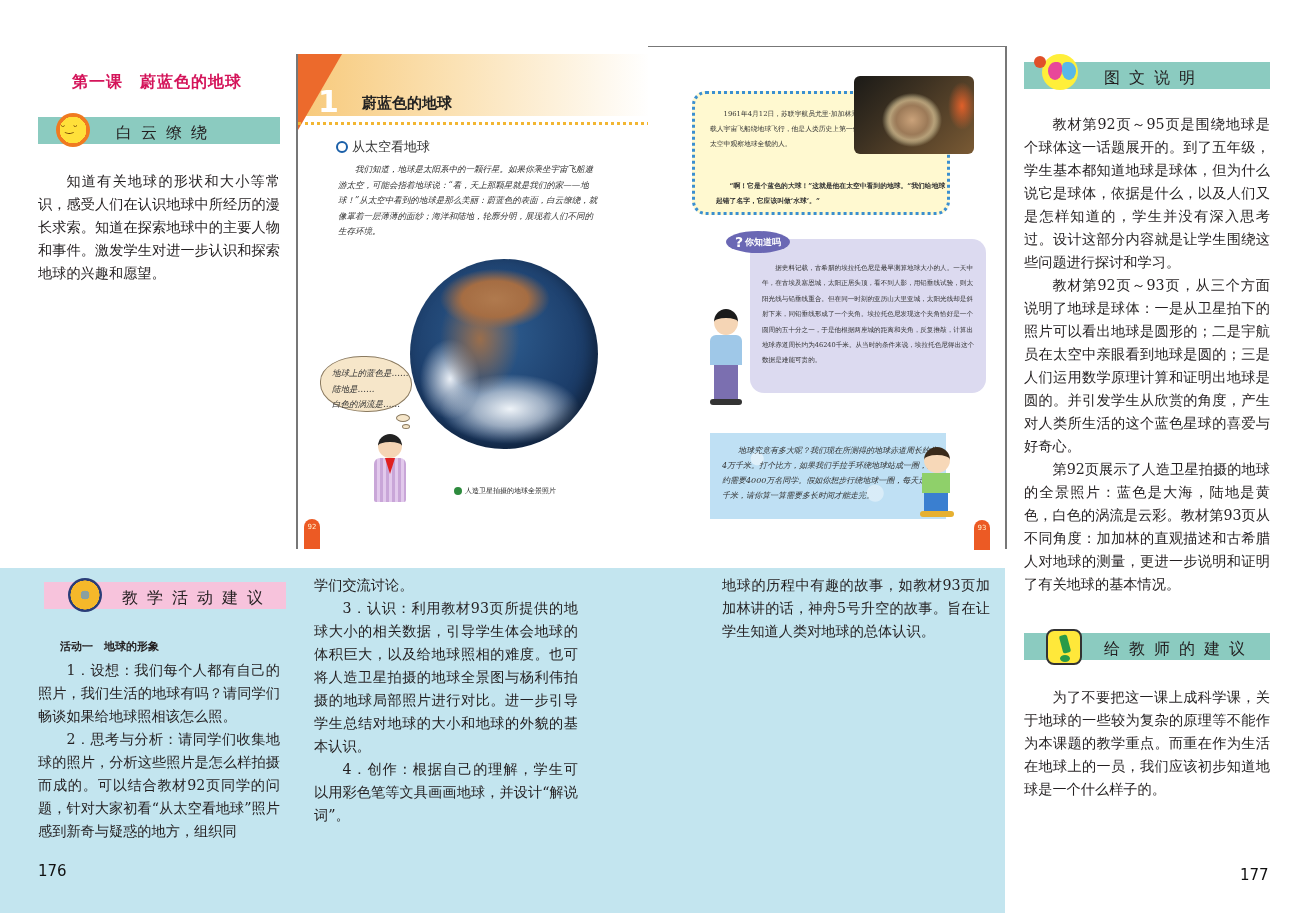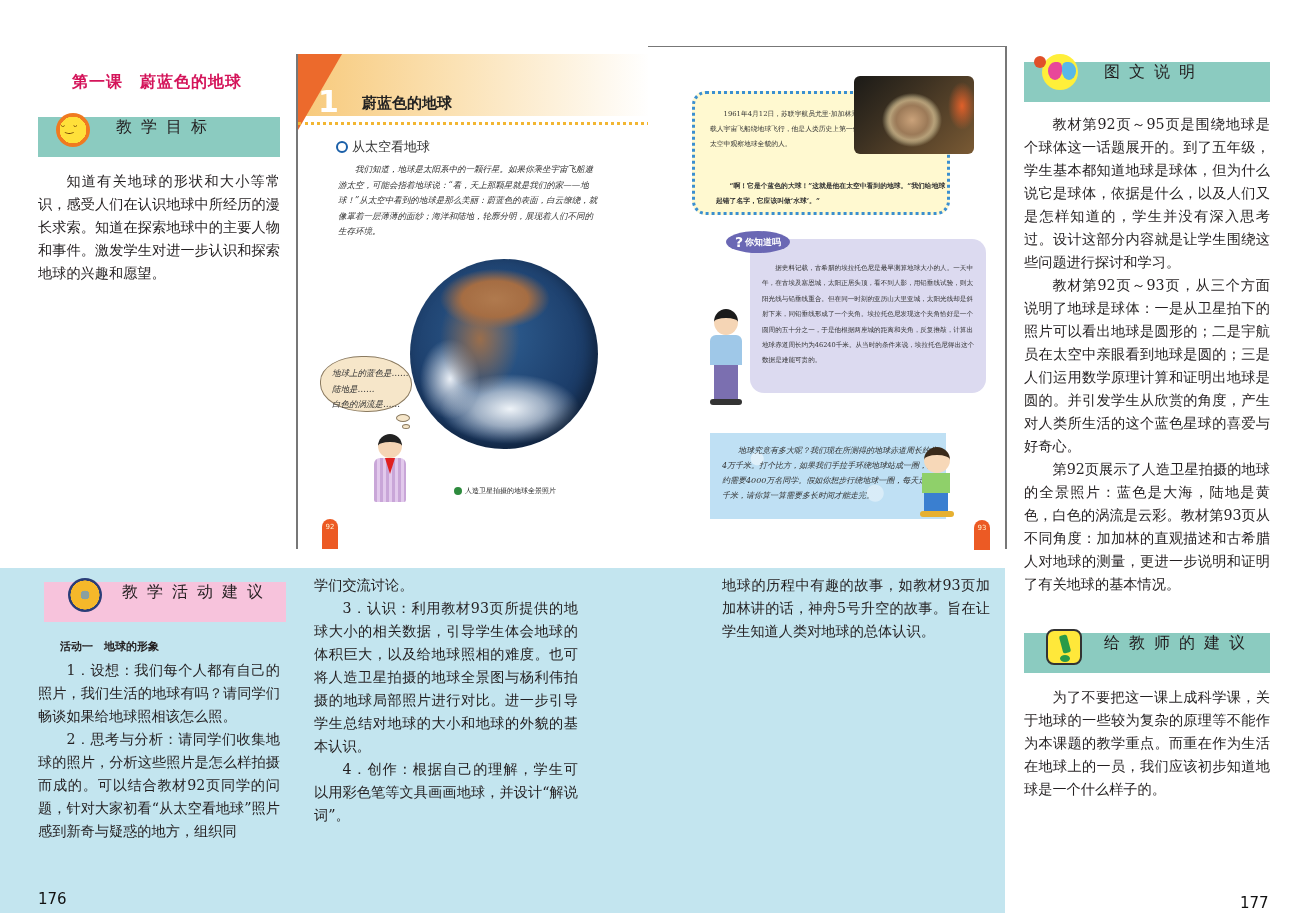"图文说明" .band { align-items: flex-start -> flex-end; height: 40px -> 27px }
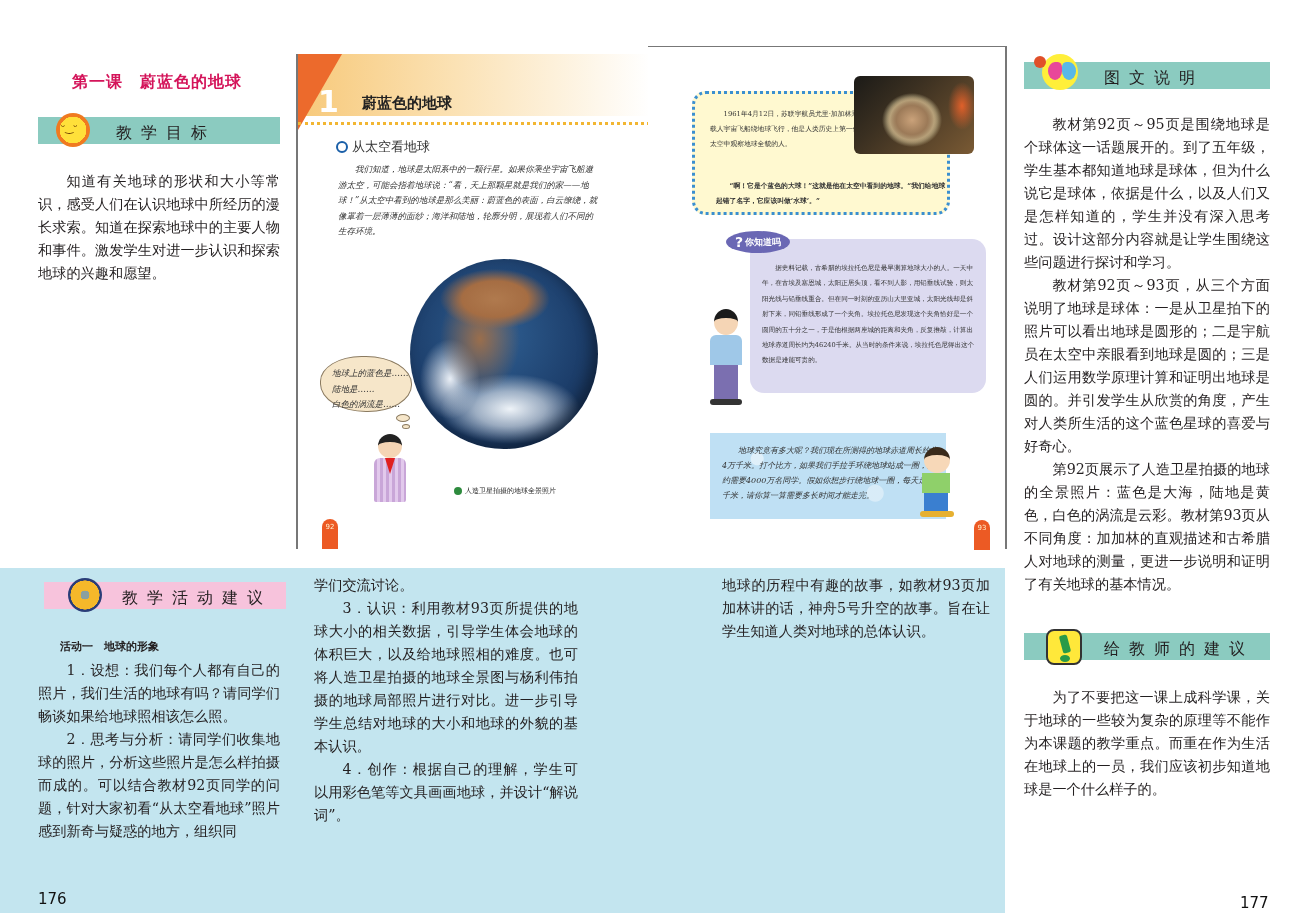"教学目标" span.band-label { text: 教学目标 -> 白云缭绕 }
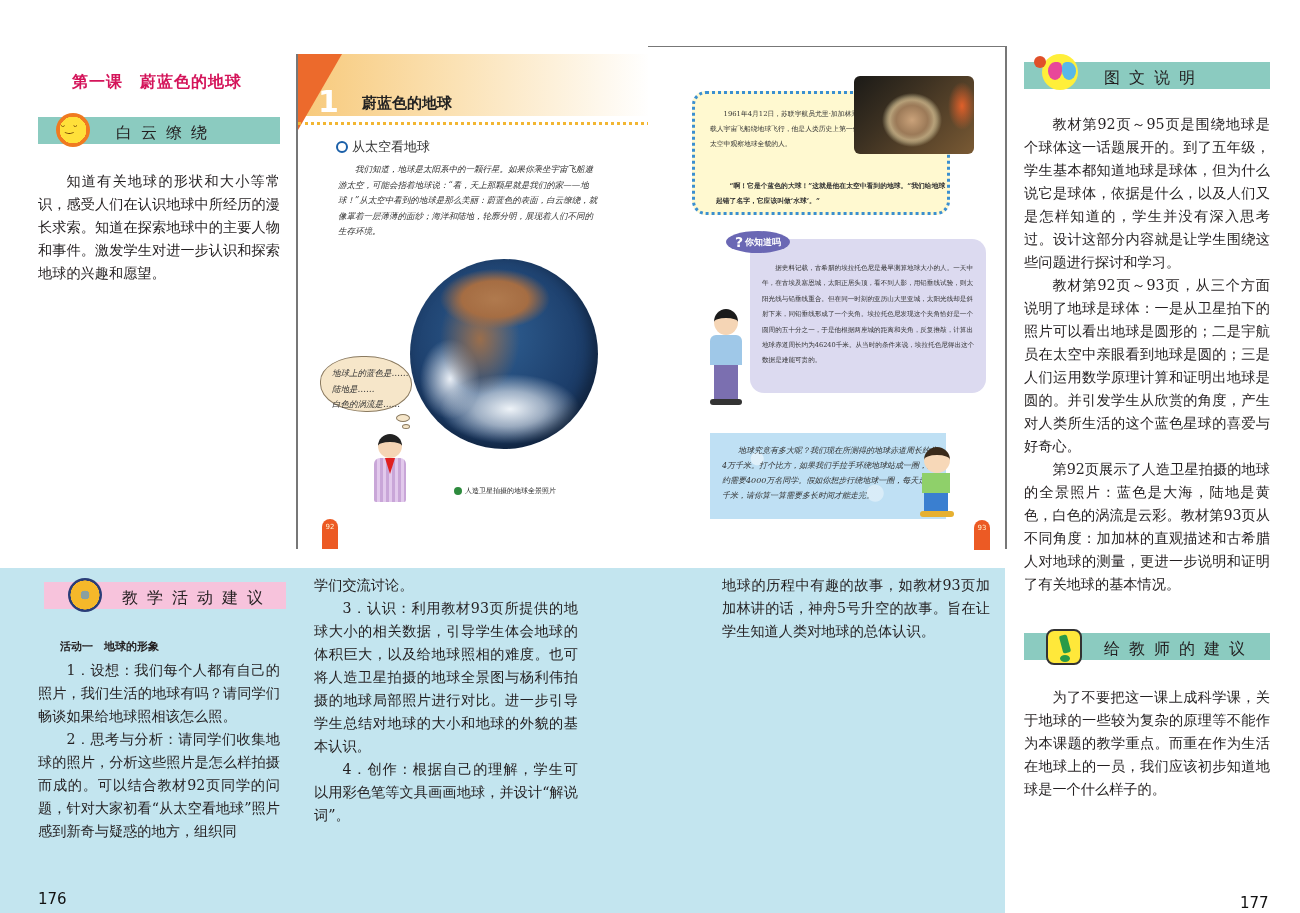"92" div.tab { left: 24px -> 6px }
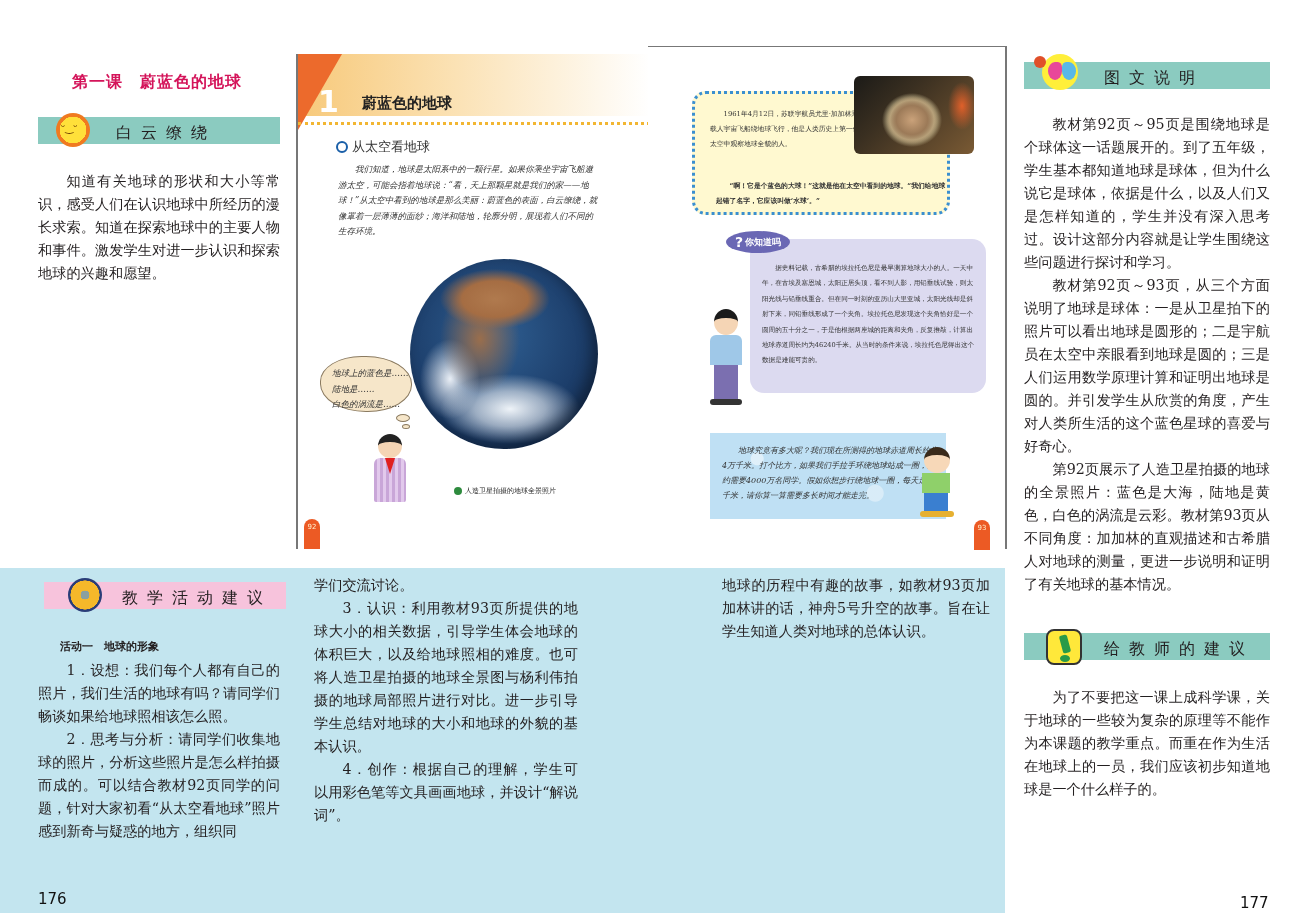"176" .page-num { margin-top: 28px -> none }
